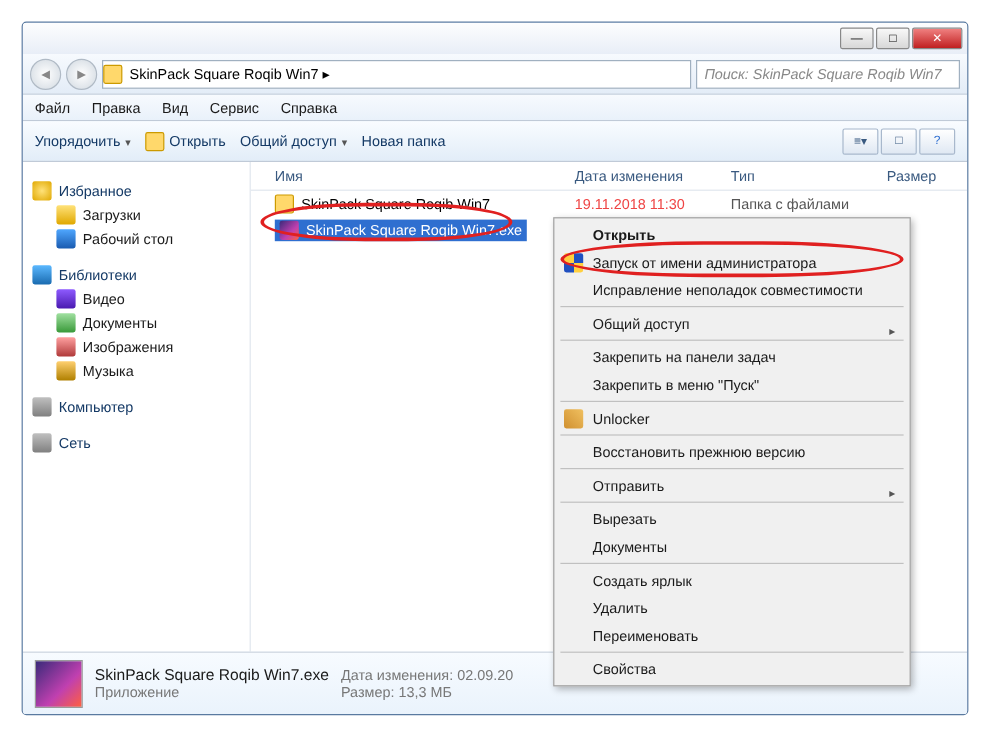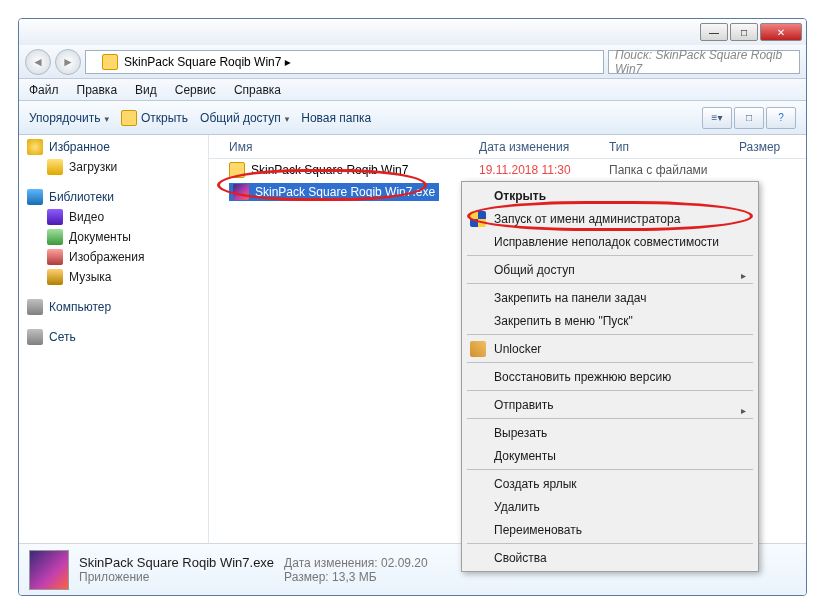"SkinPack Square Roqib Win7 ▸" .addrbox { padding: 0 16px -> 0 0 }
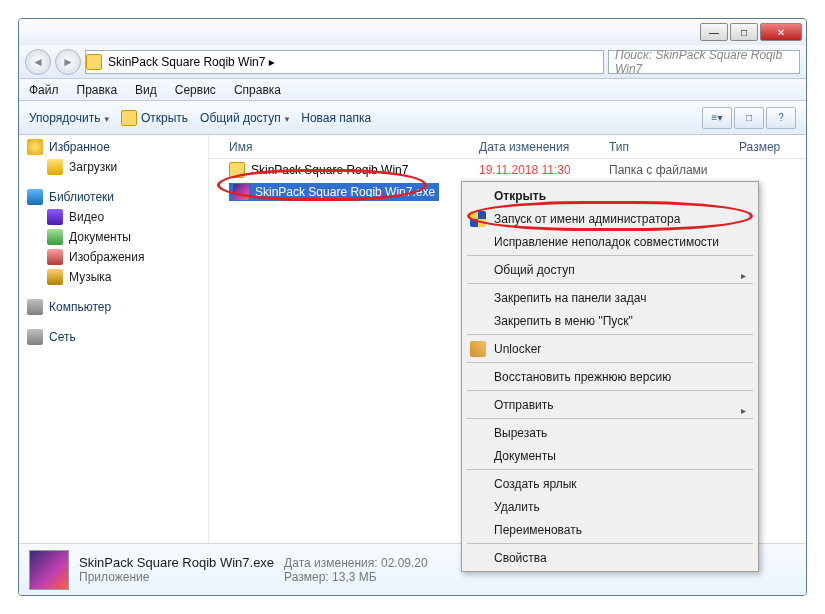"Поиск: SkinPack Square Roqib Win7" .searchbox { width: 192px -> 220px }
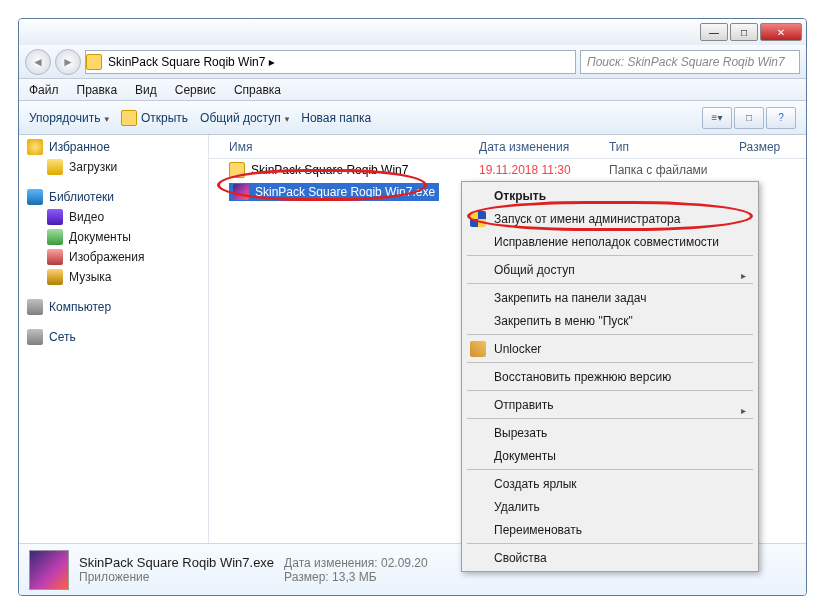"Избранное" .sidebar { padding: 2px 0 -> 14px 0 }
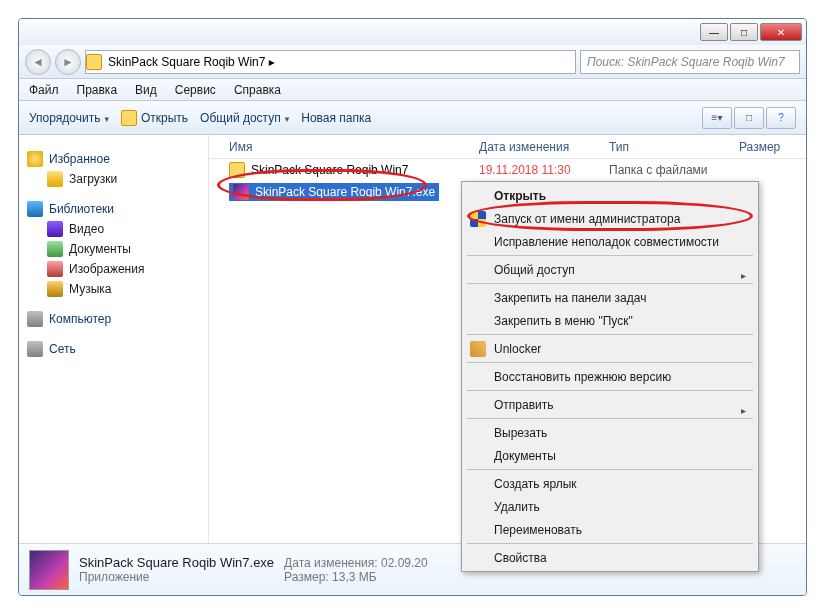"Рабочий стол" div.sideitem { html: none -> <div> <span></span> <span>Рабочий стол</span> </div> }
